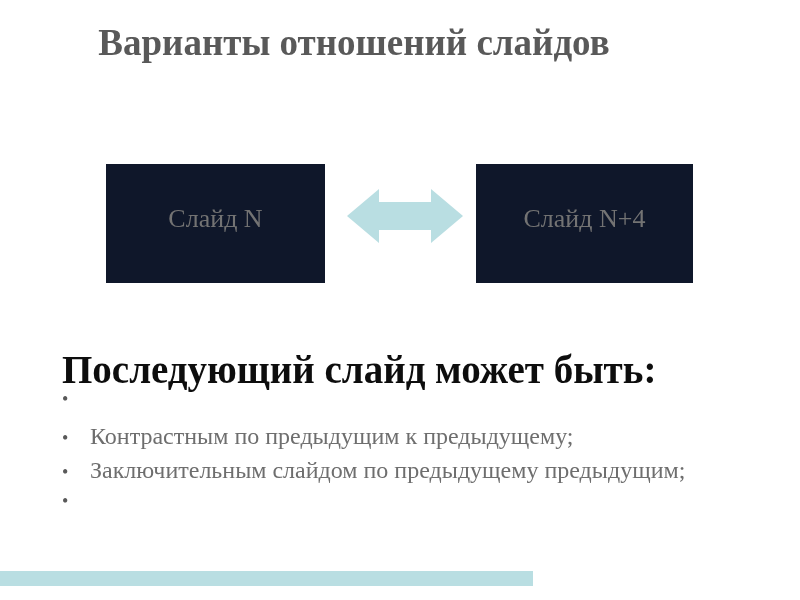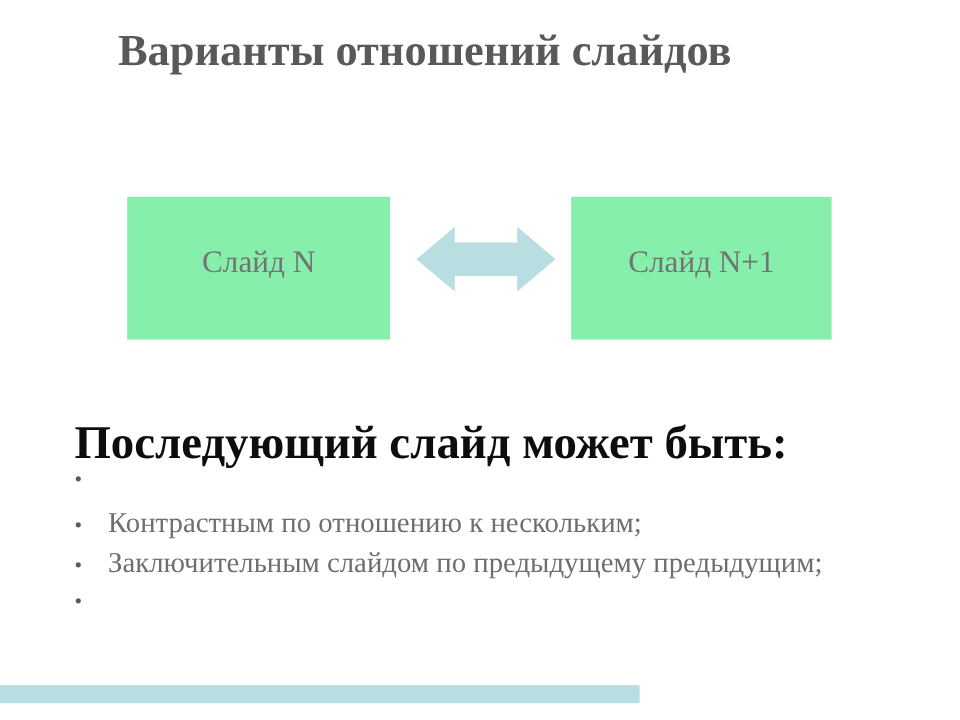"Слайд N" .diagram-box { background: #86efac -> #0f172a }
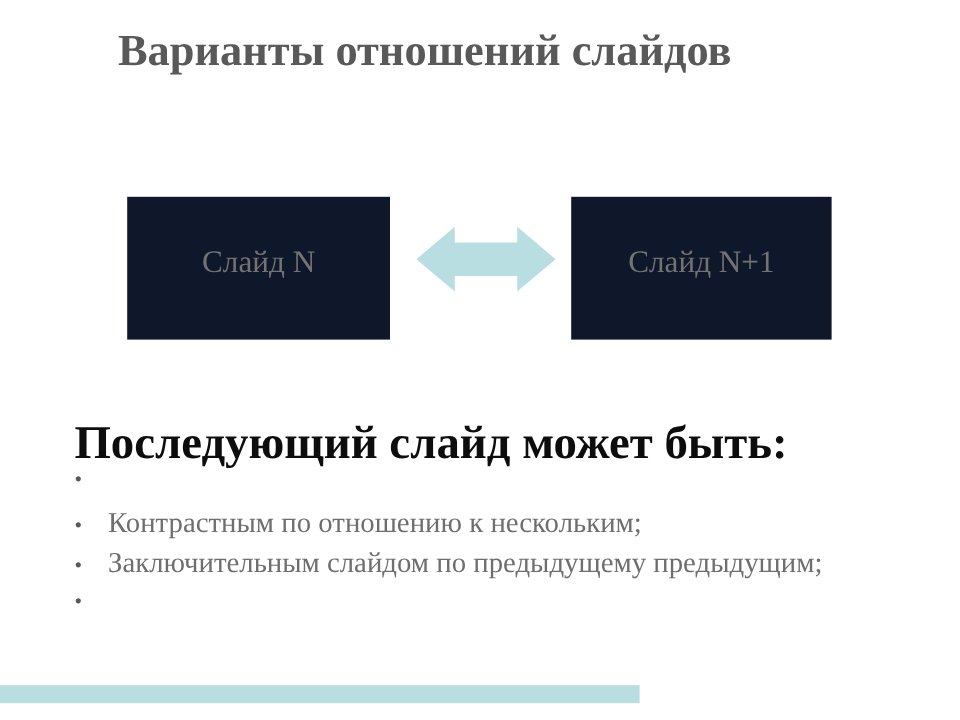"Слайд N+1" span { text: N+1 -> N+4 }
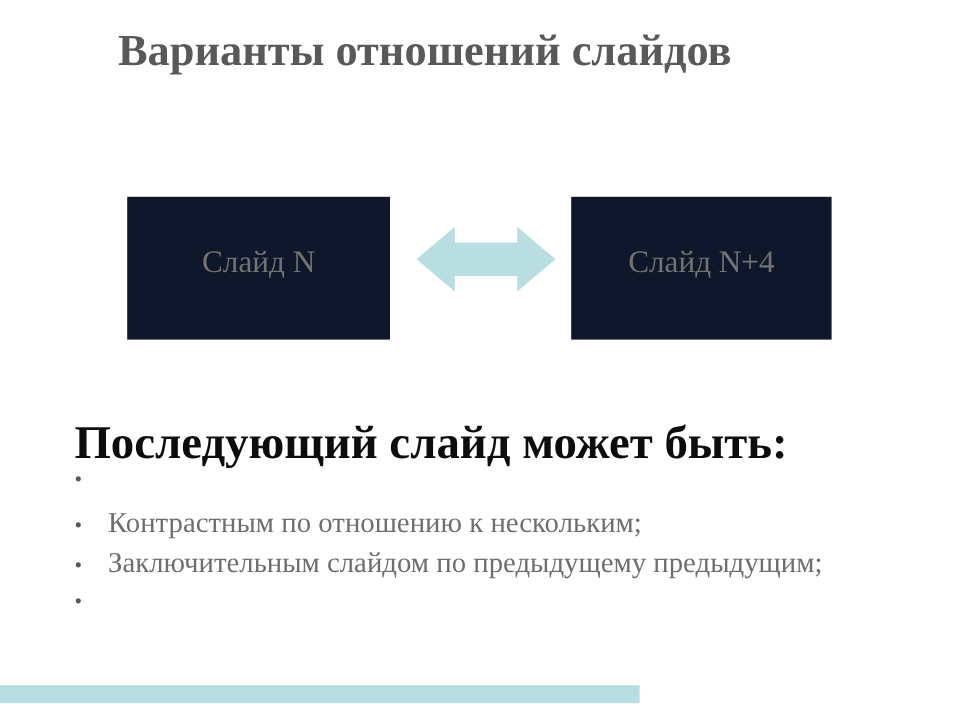"Контрастным по отношению к нескольким;" span { text: отношению к нескольким -> предыдущим к предыдущему }
